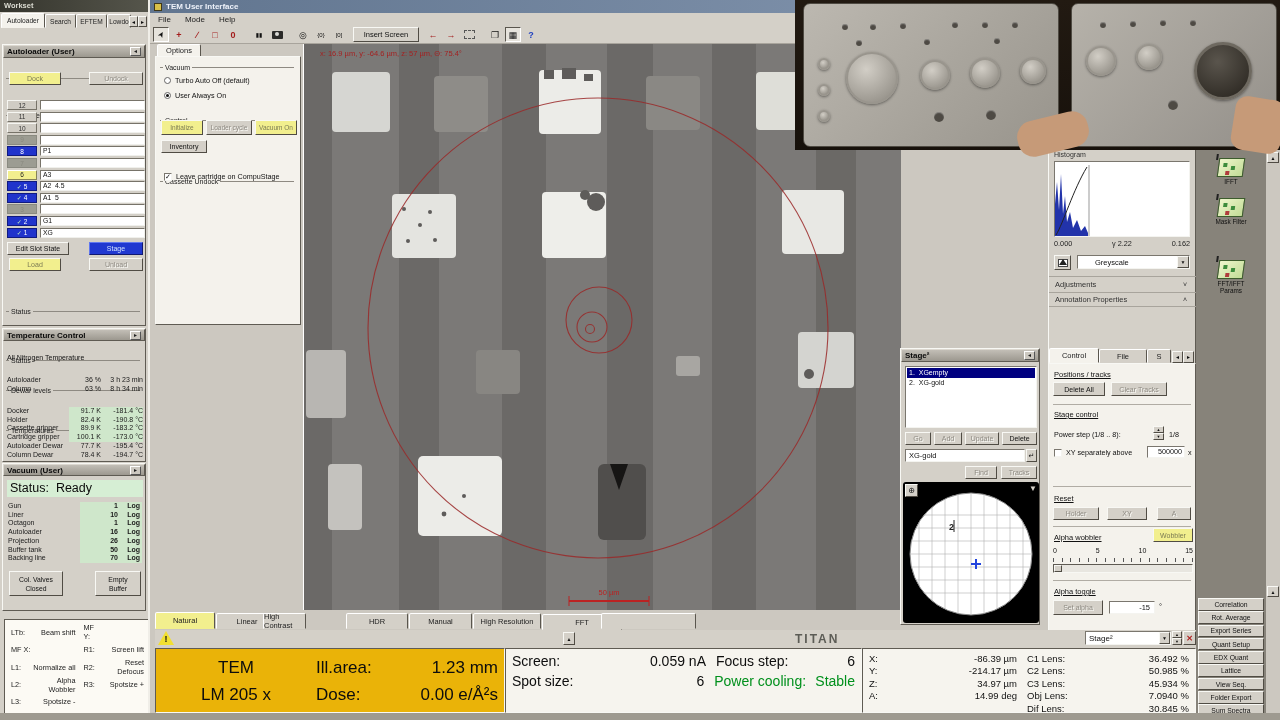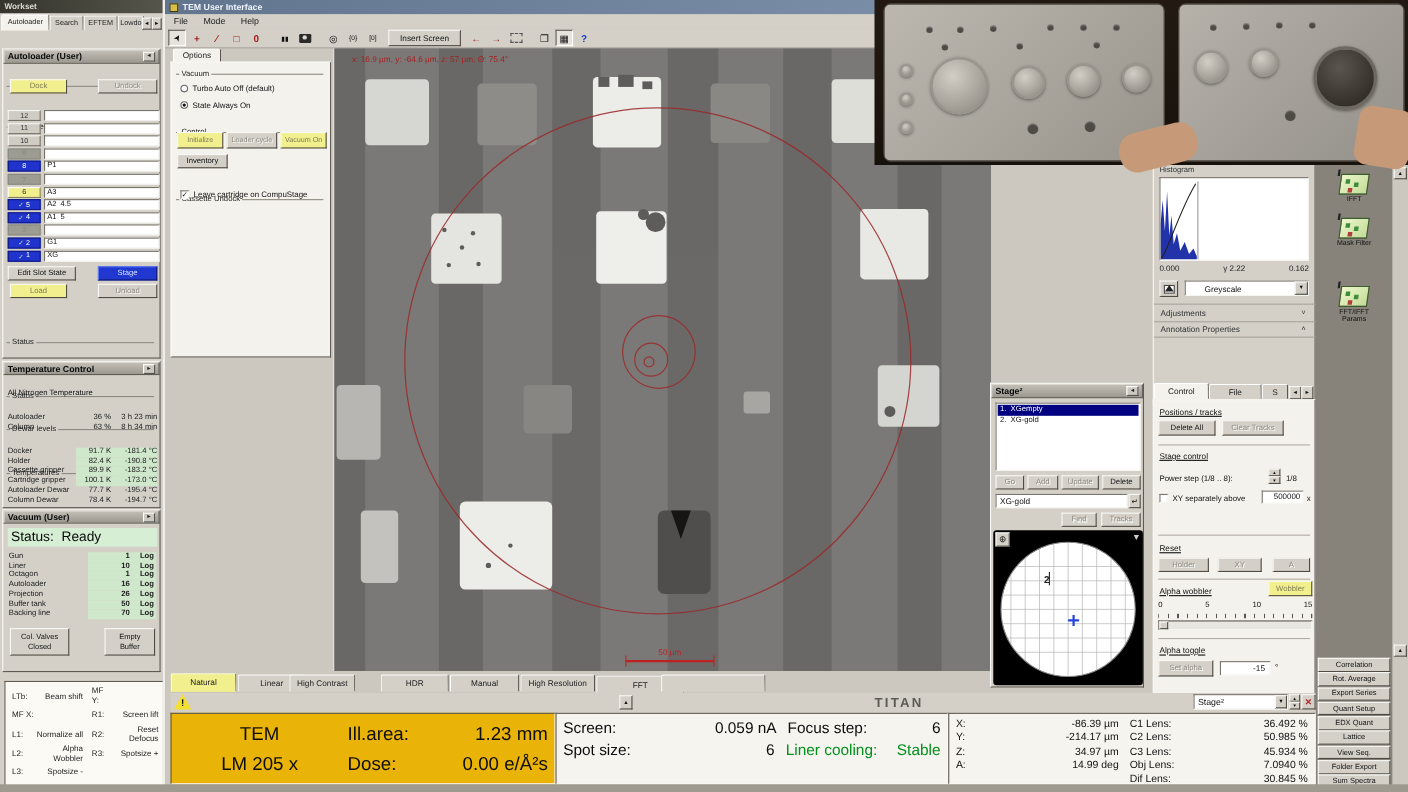"State Always On" span { text: State -> User }
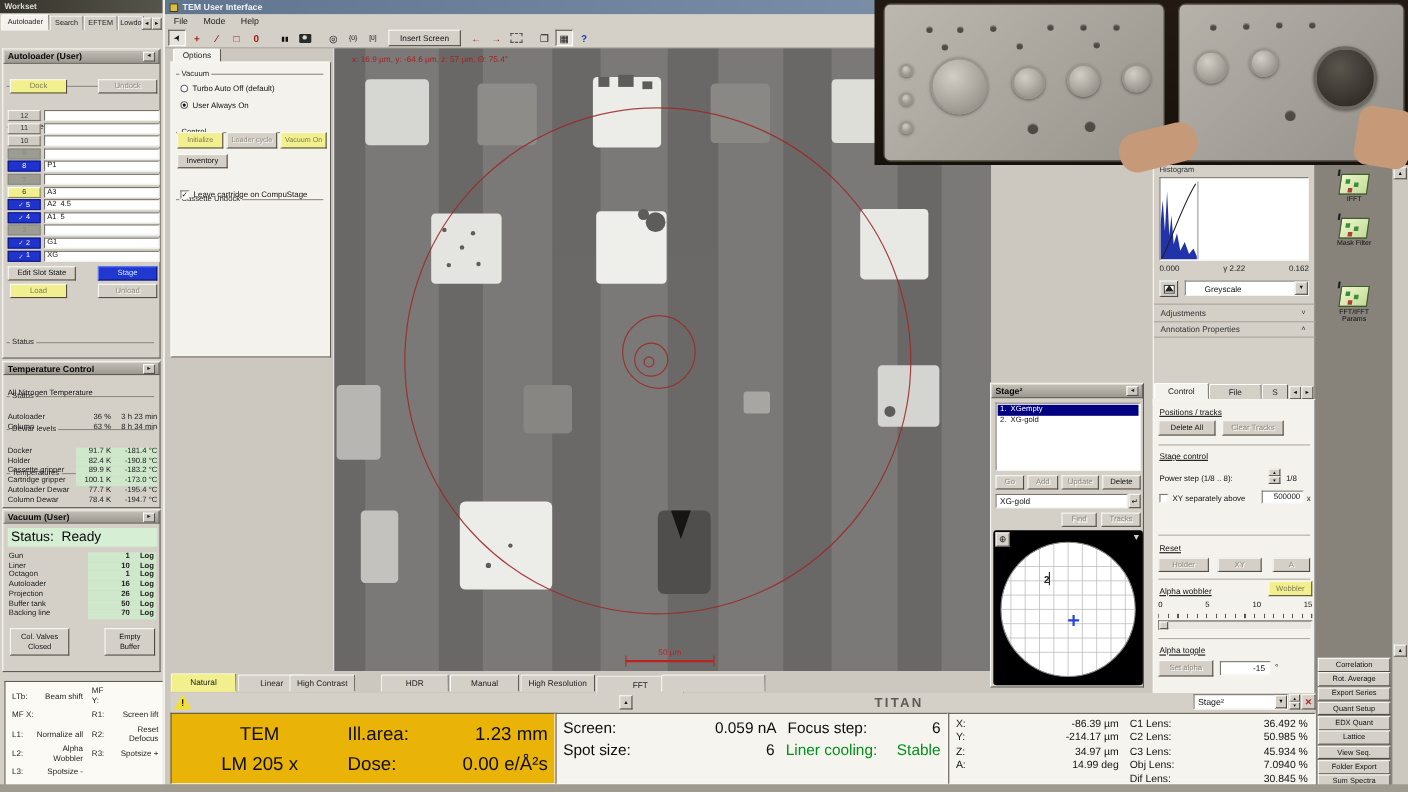"High Contrast" div.tab { width: 60px -> 43px }
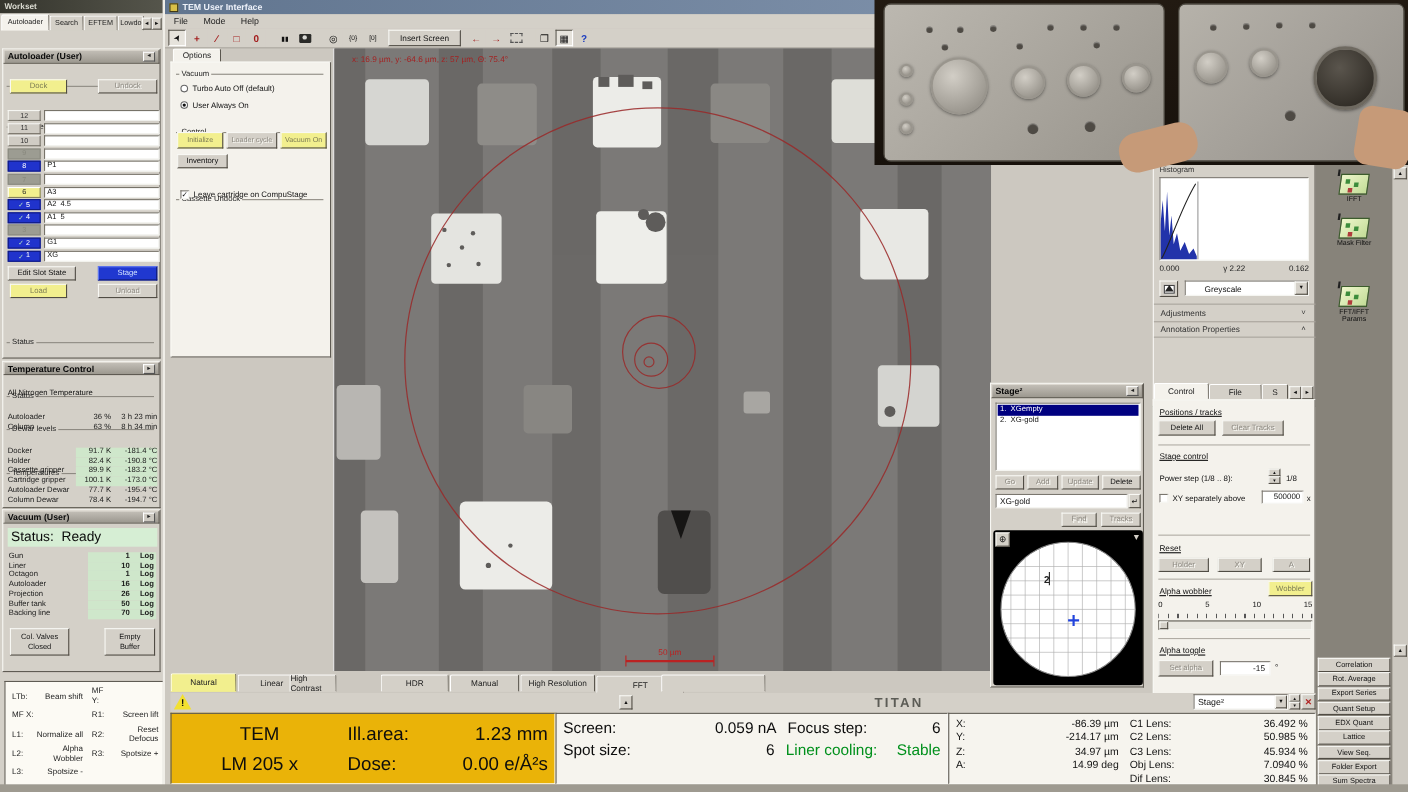"Liner cooling:" span.l2 { text: Liner -> Power }
